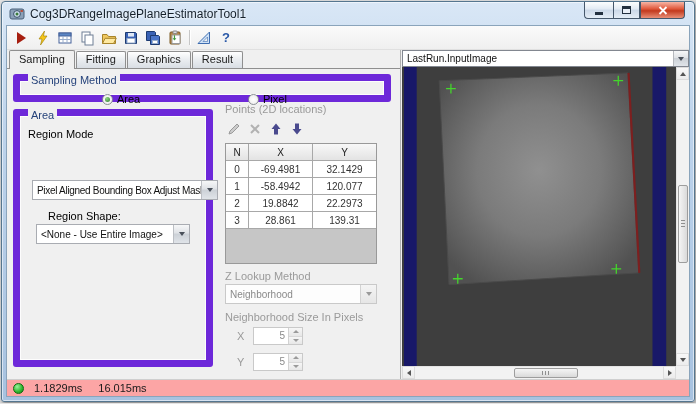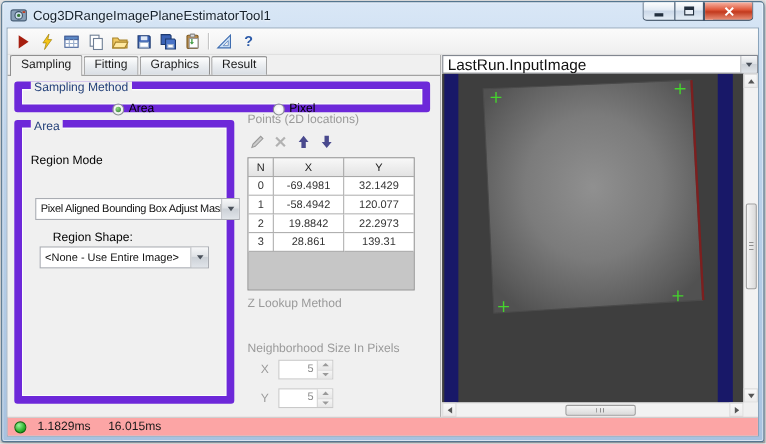"LastRun.InputImage" .display-combo .txt { font-size: 14px -> 10px }
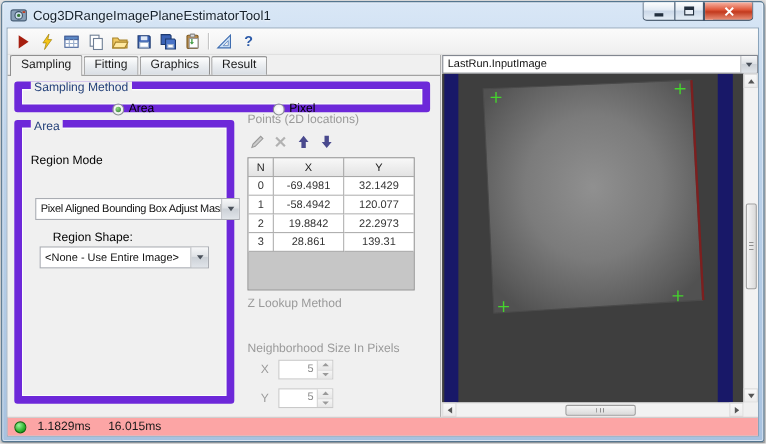"Region Mode" span.lbl { top: 24px -> 12px }
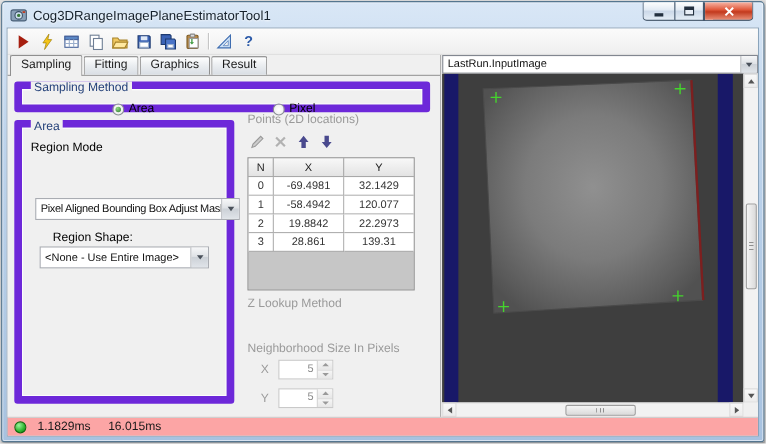"Neighborhood" div.combo { html: none -> <div> <span>Neighborhood</span> <span> <span></span> </span> </div> }
